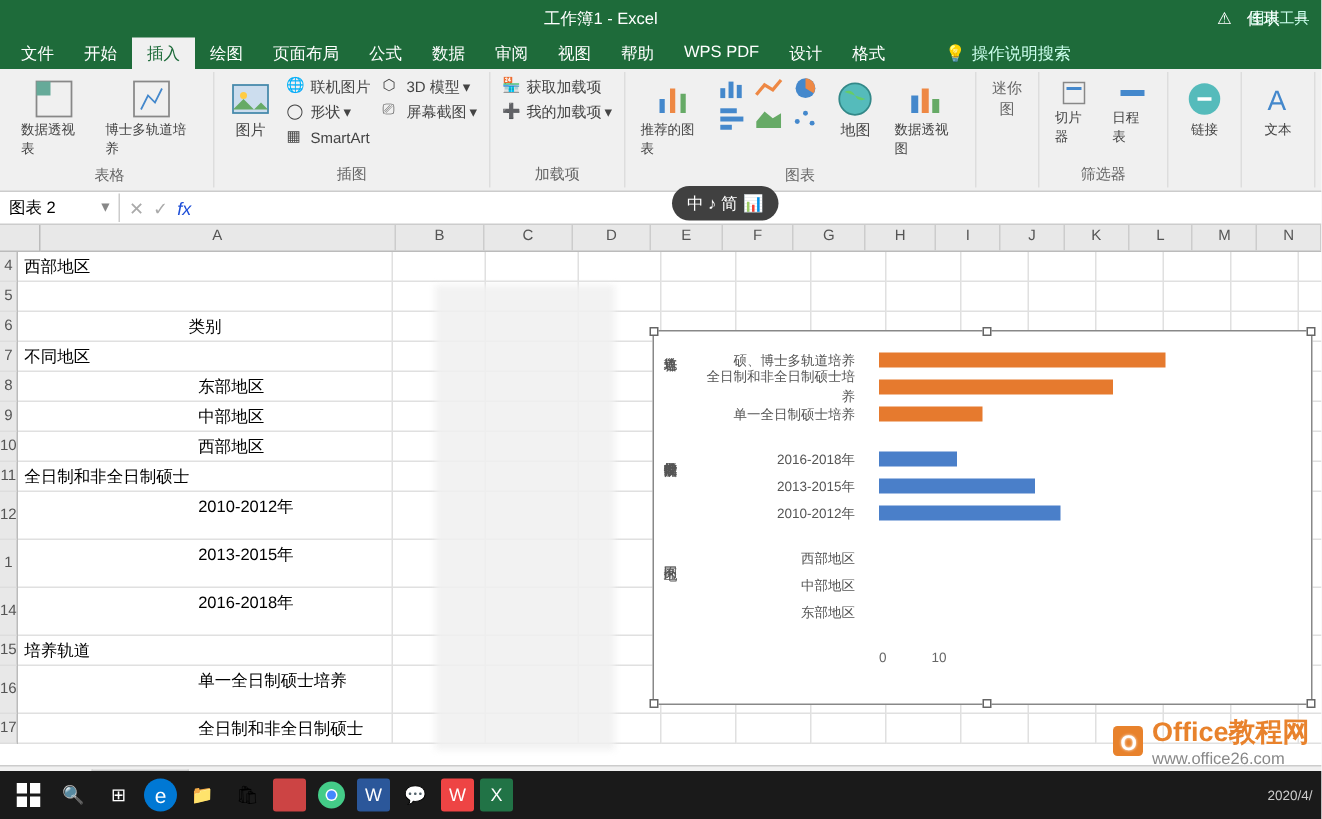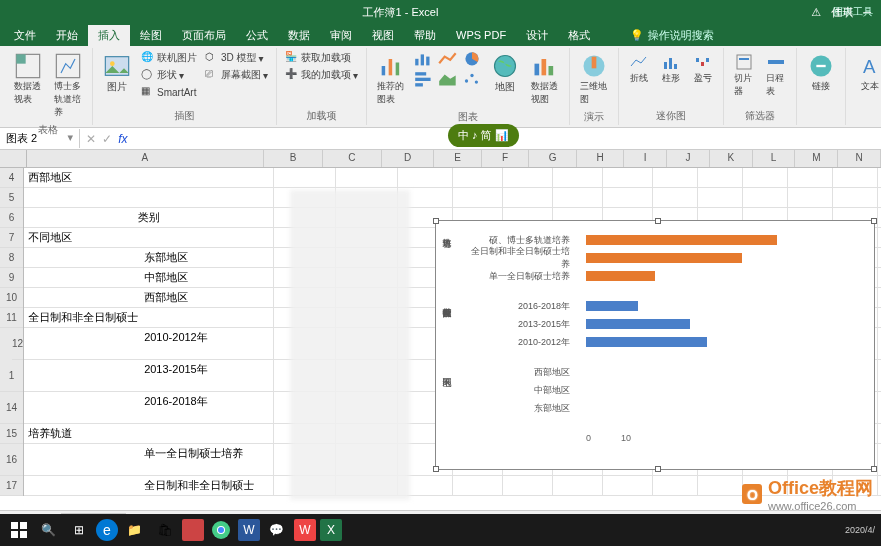"折线" div.ribbon-icons { html: <div> <div> <svg> <path></path> </svg> <span>折线</span> </div> <div> <svg> <rect></rect> <rect></rect> <rect></rect> </svg> <span>柱形</span> </div> <div> <svg> <rect></rect> <rect></rect> <rect></rect> </svg> <span>盈亏</span> </div> </div> -> none }
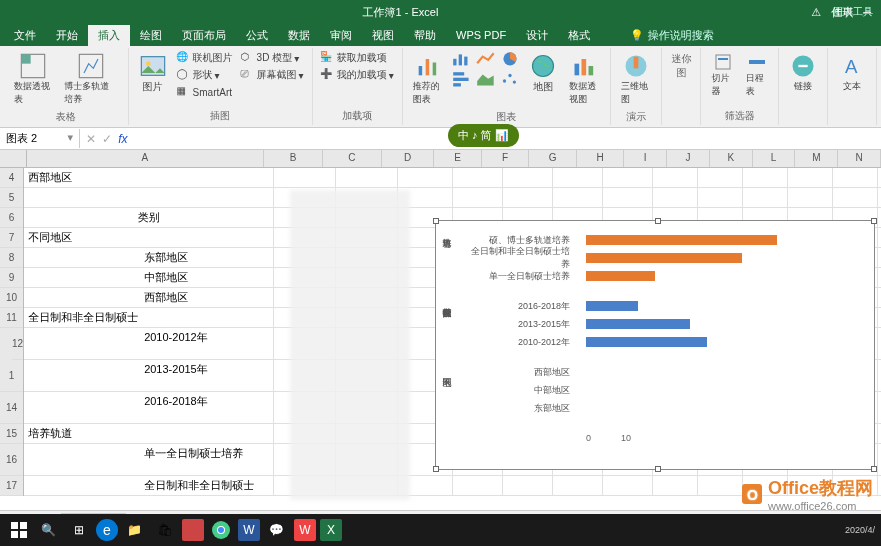"三维地图" div.ribbon-group { html: <div> <div> <svg> <circle></circle> <rect></rect> </svg> <span>三维地图</span> </div> <span>演示</span> </div> -> none }
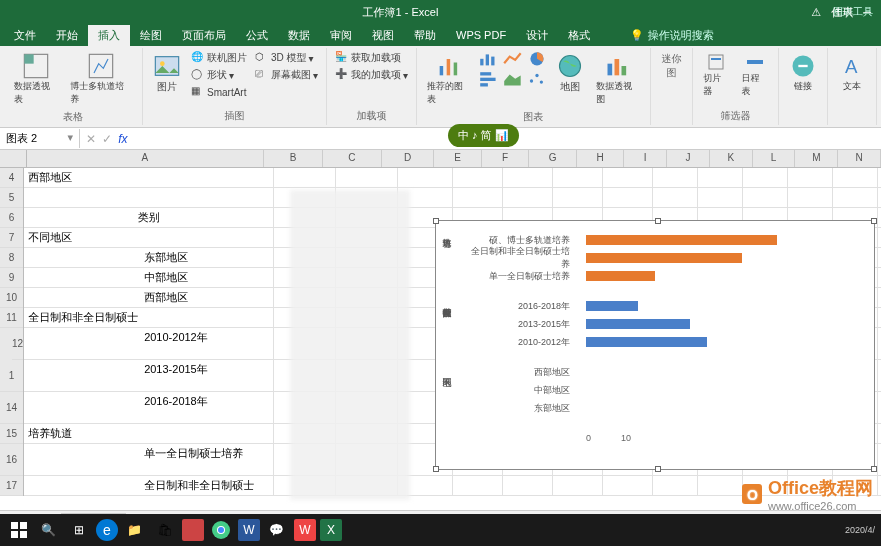"中 ♪ 简" .tooltip-bubble { background: #4d7c0f -> #404040 }
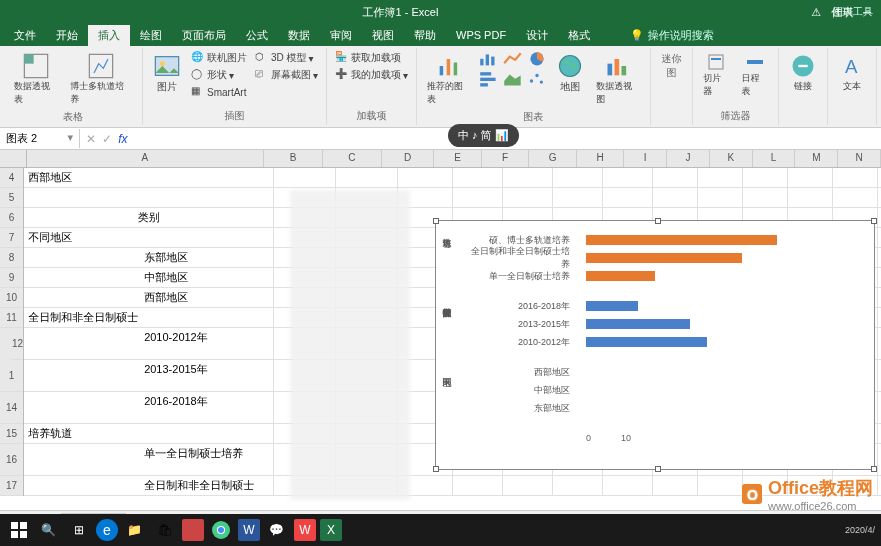"12" div.rh { margin-left: 12px -> none }
